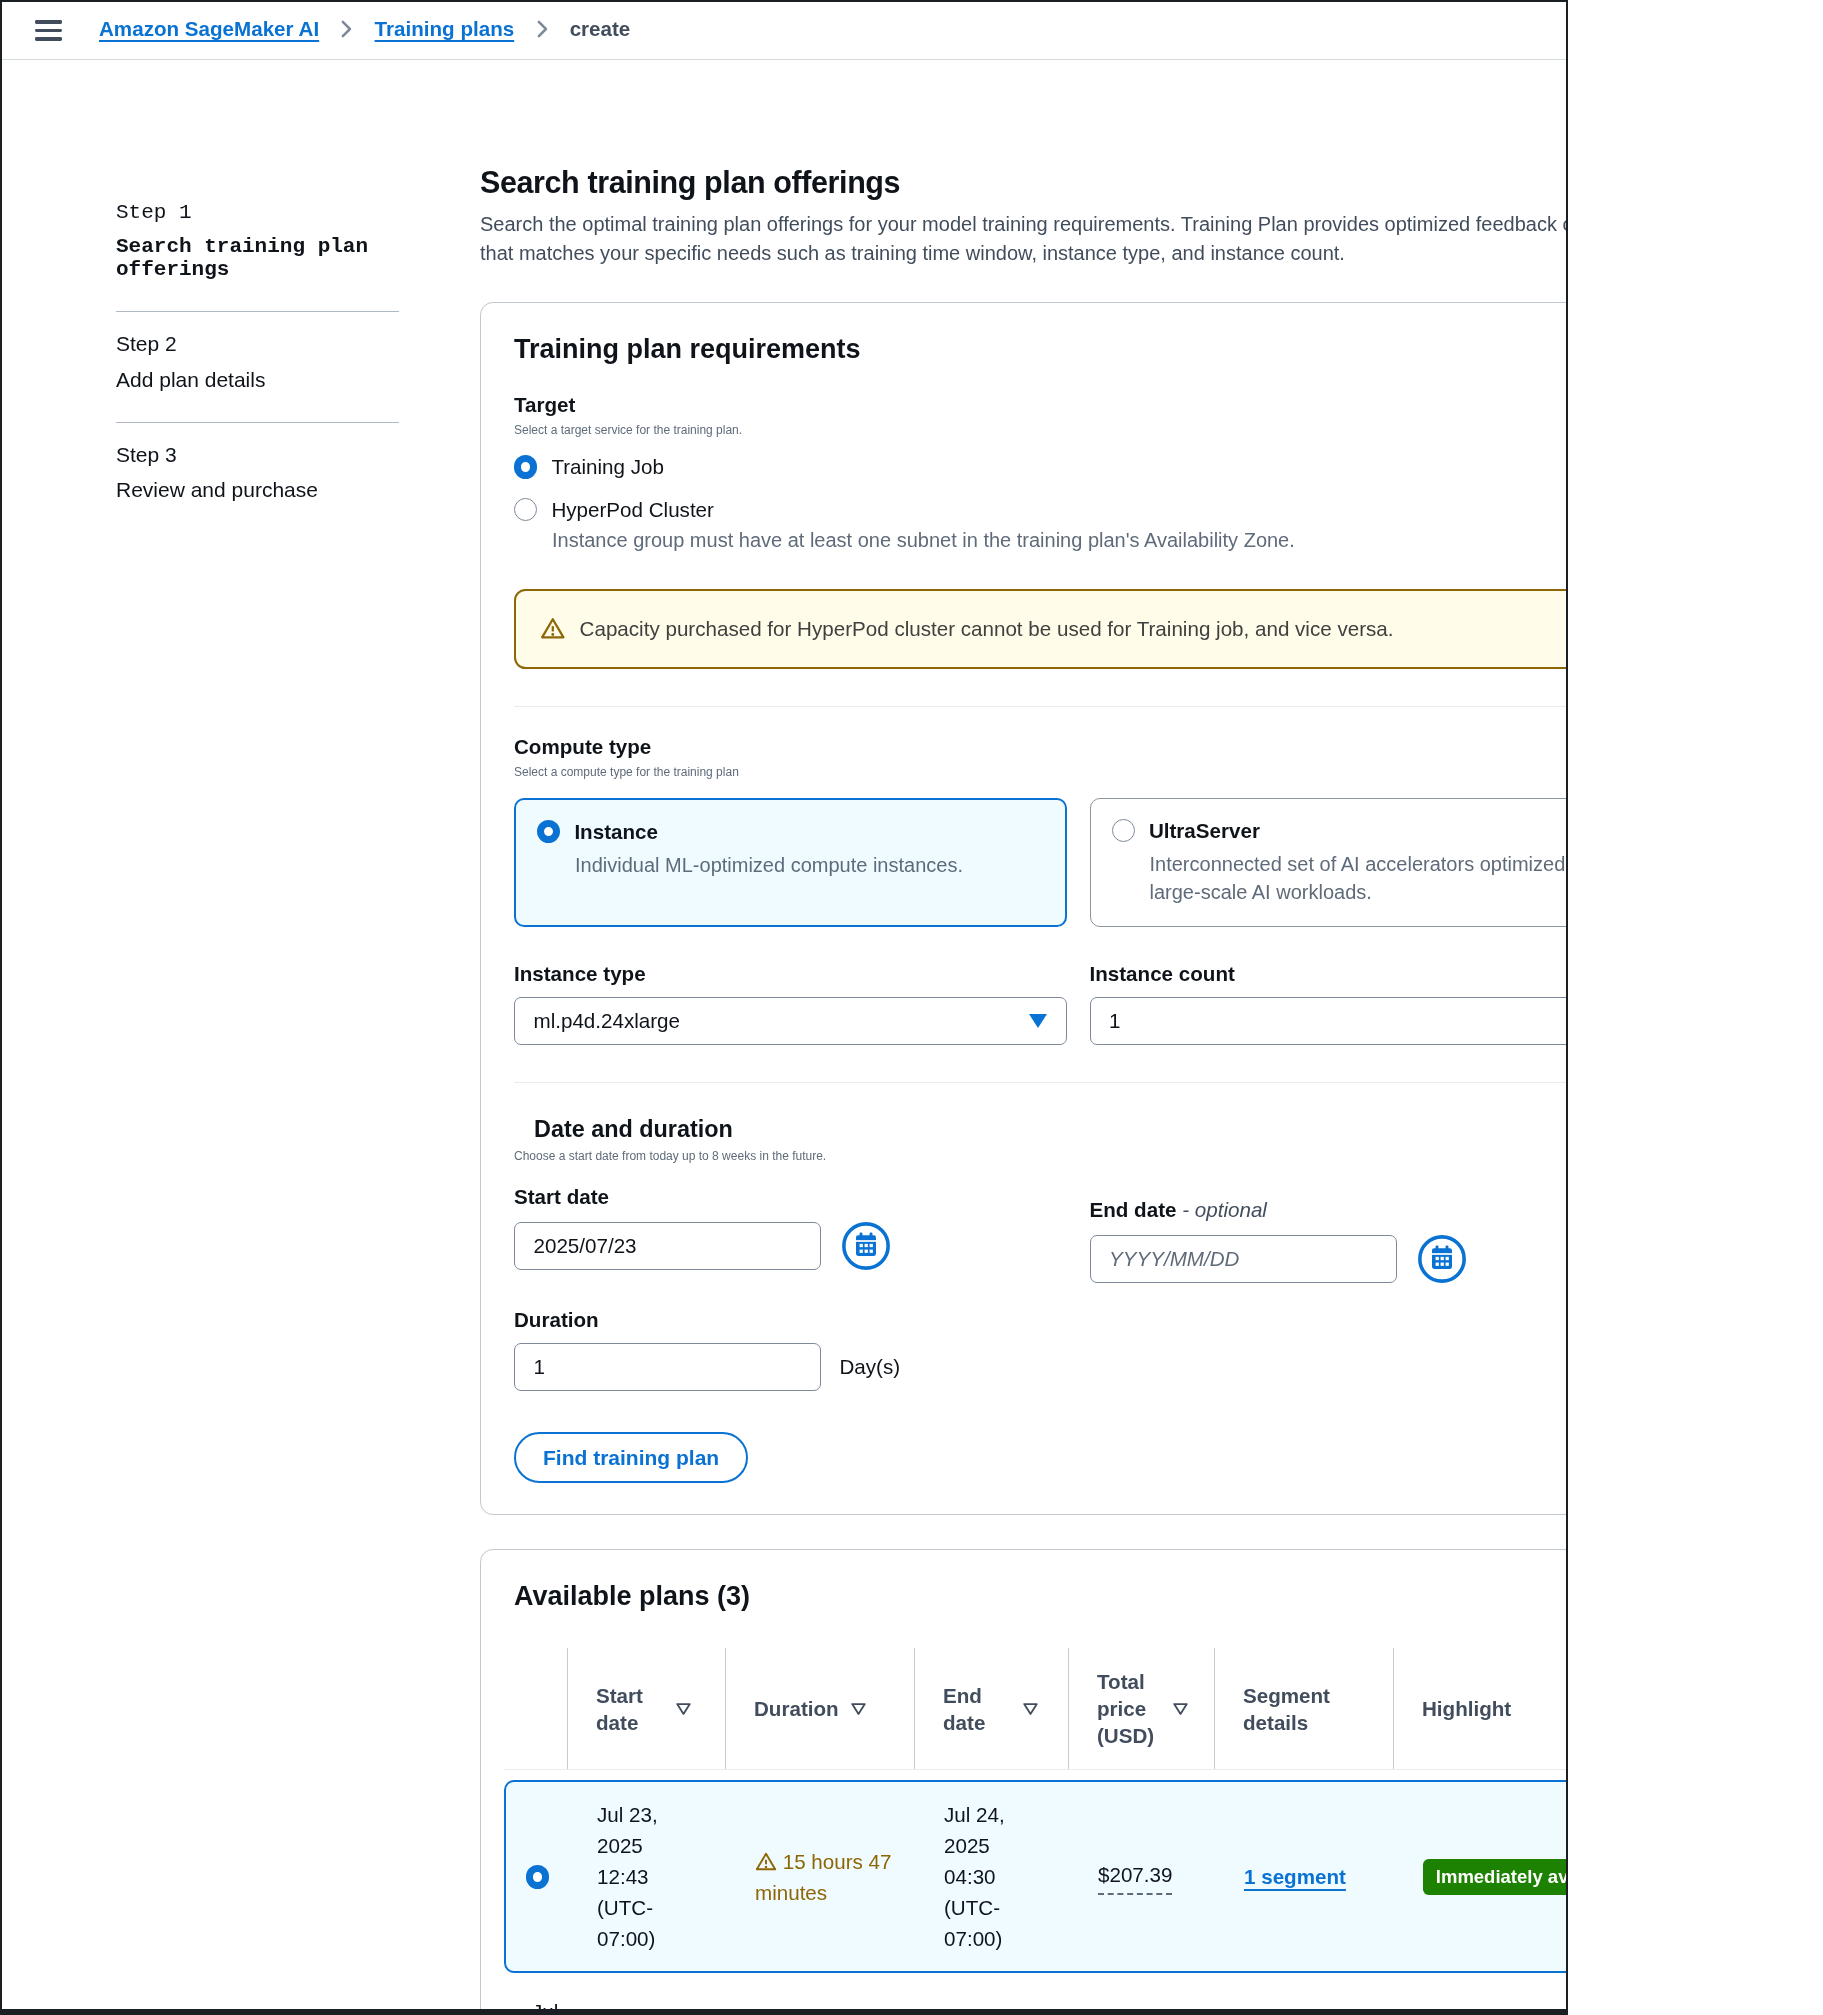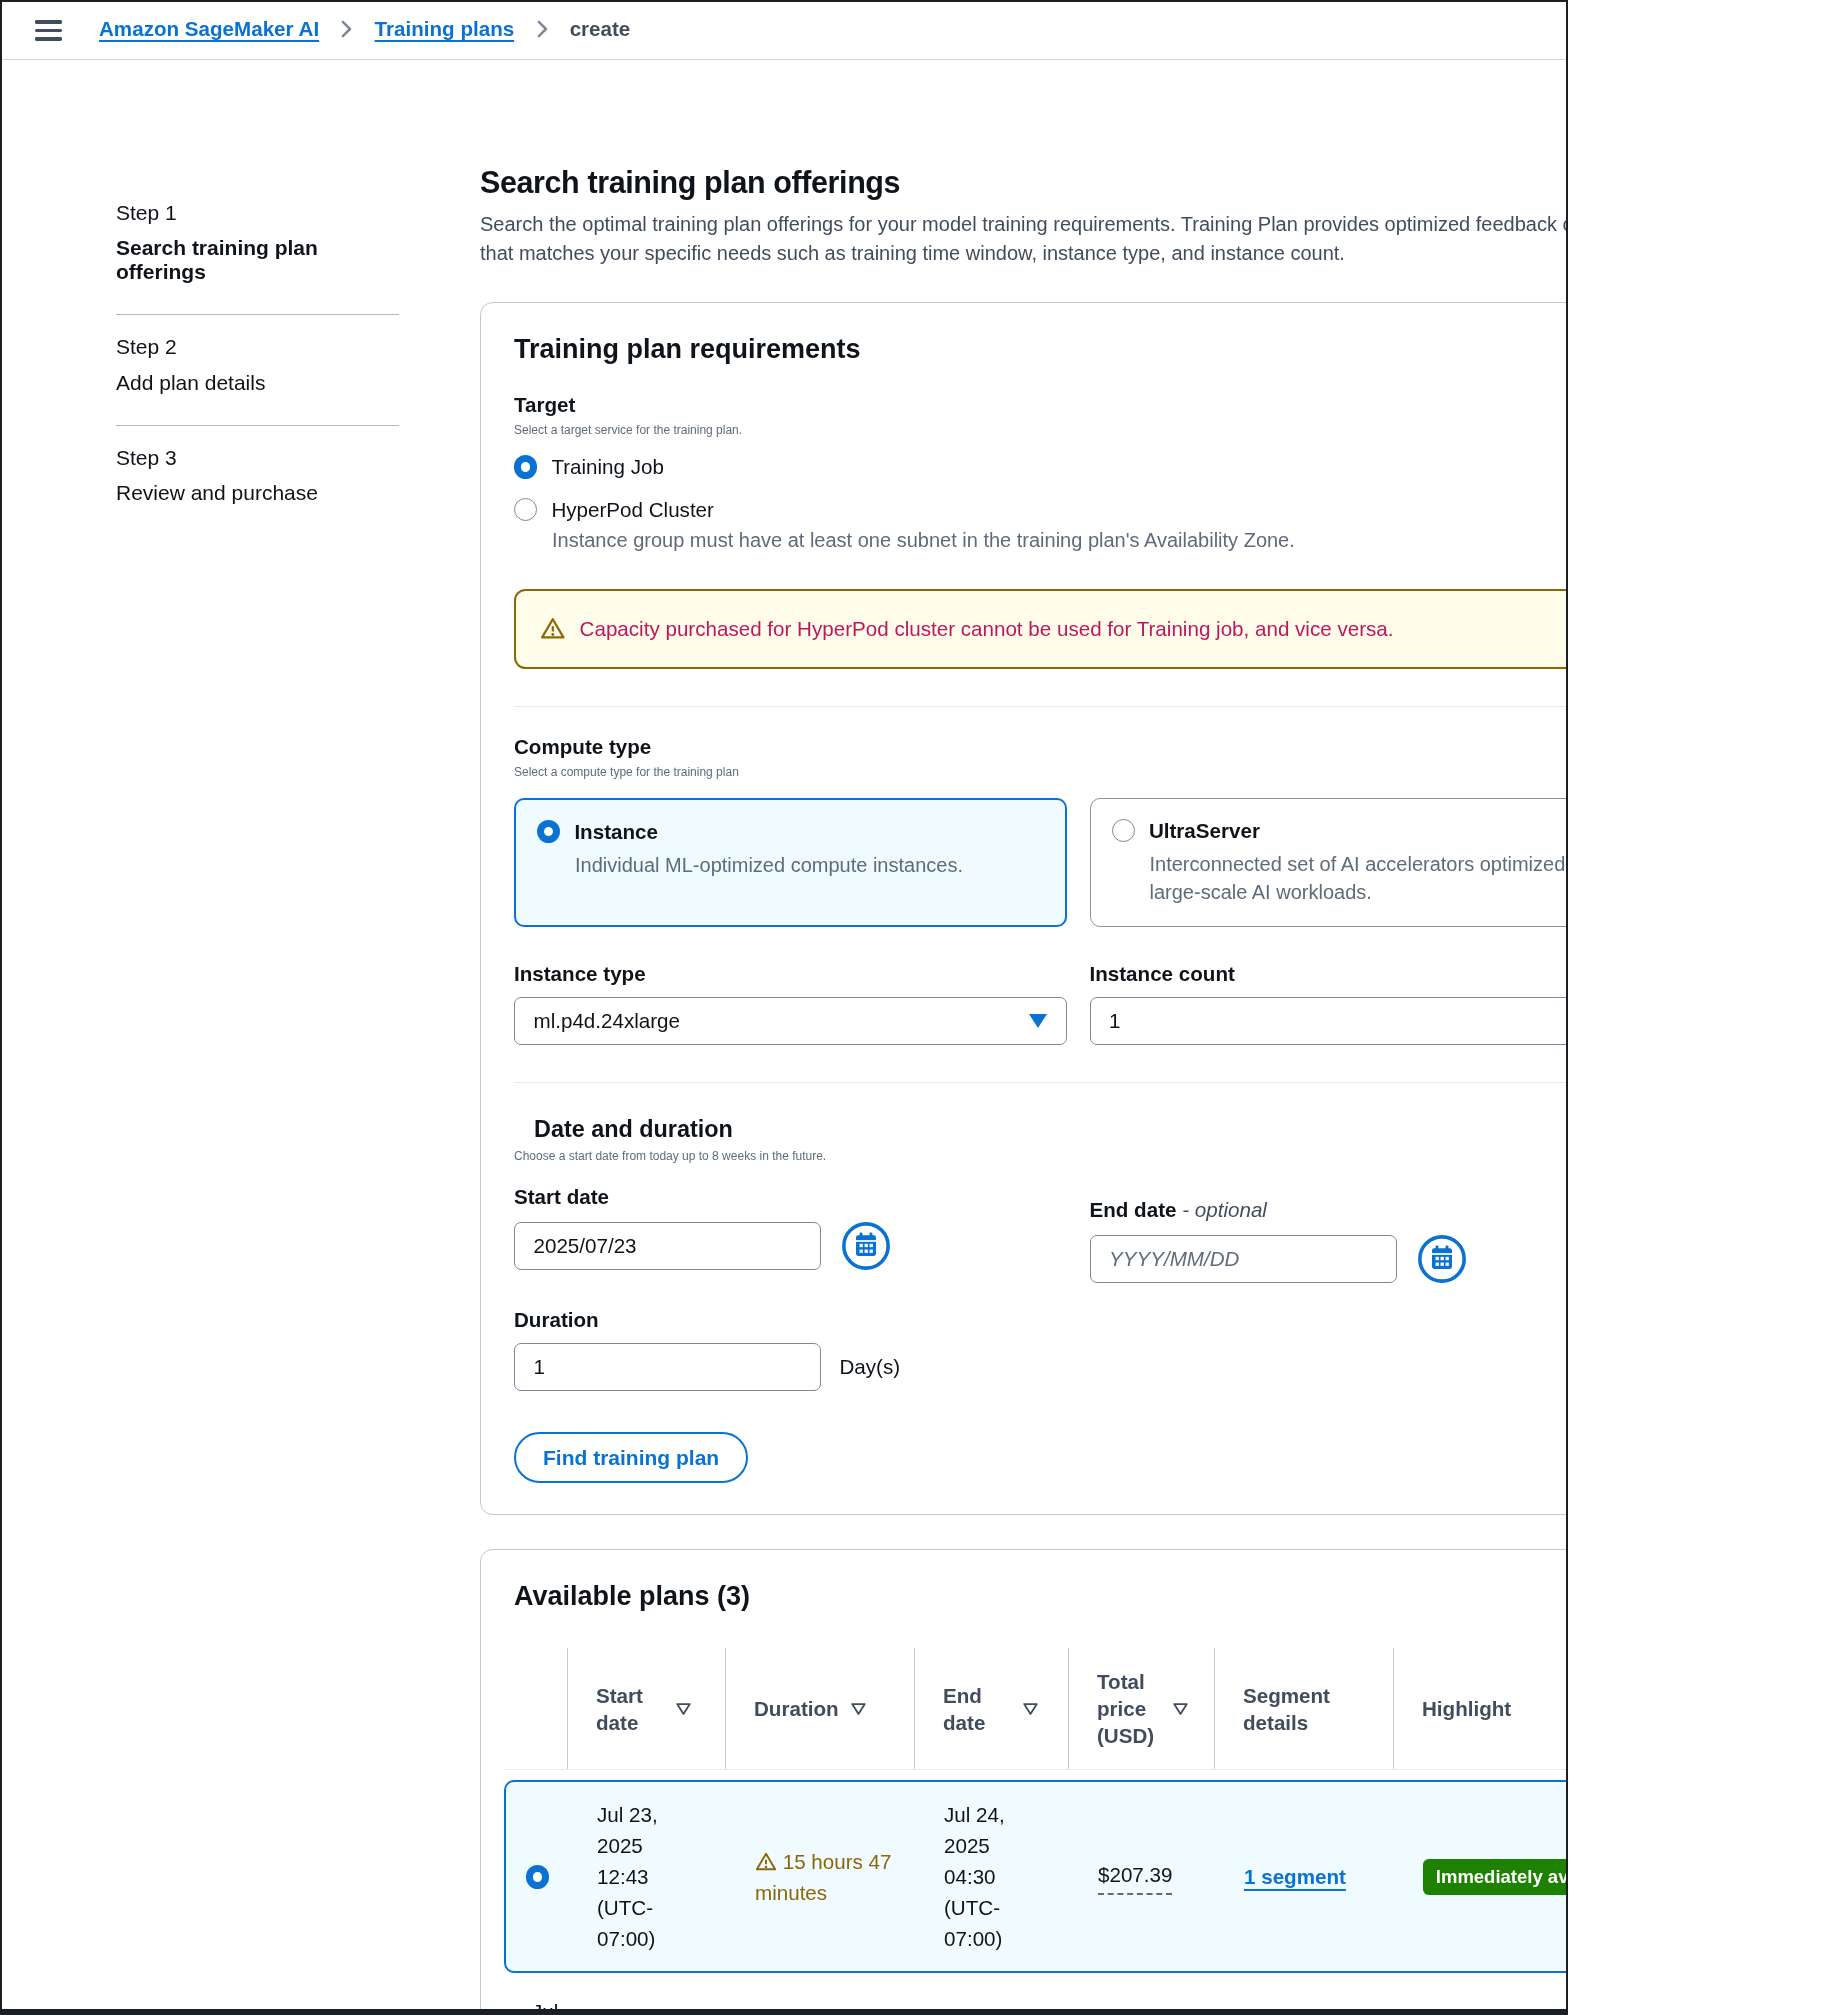"Step 1" .step:first-child { font-family: none -> Liberation Mono, monospace }
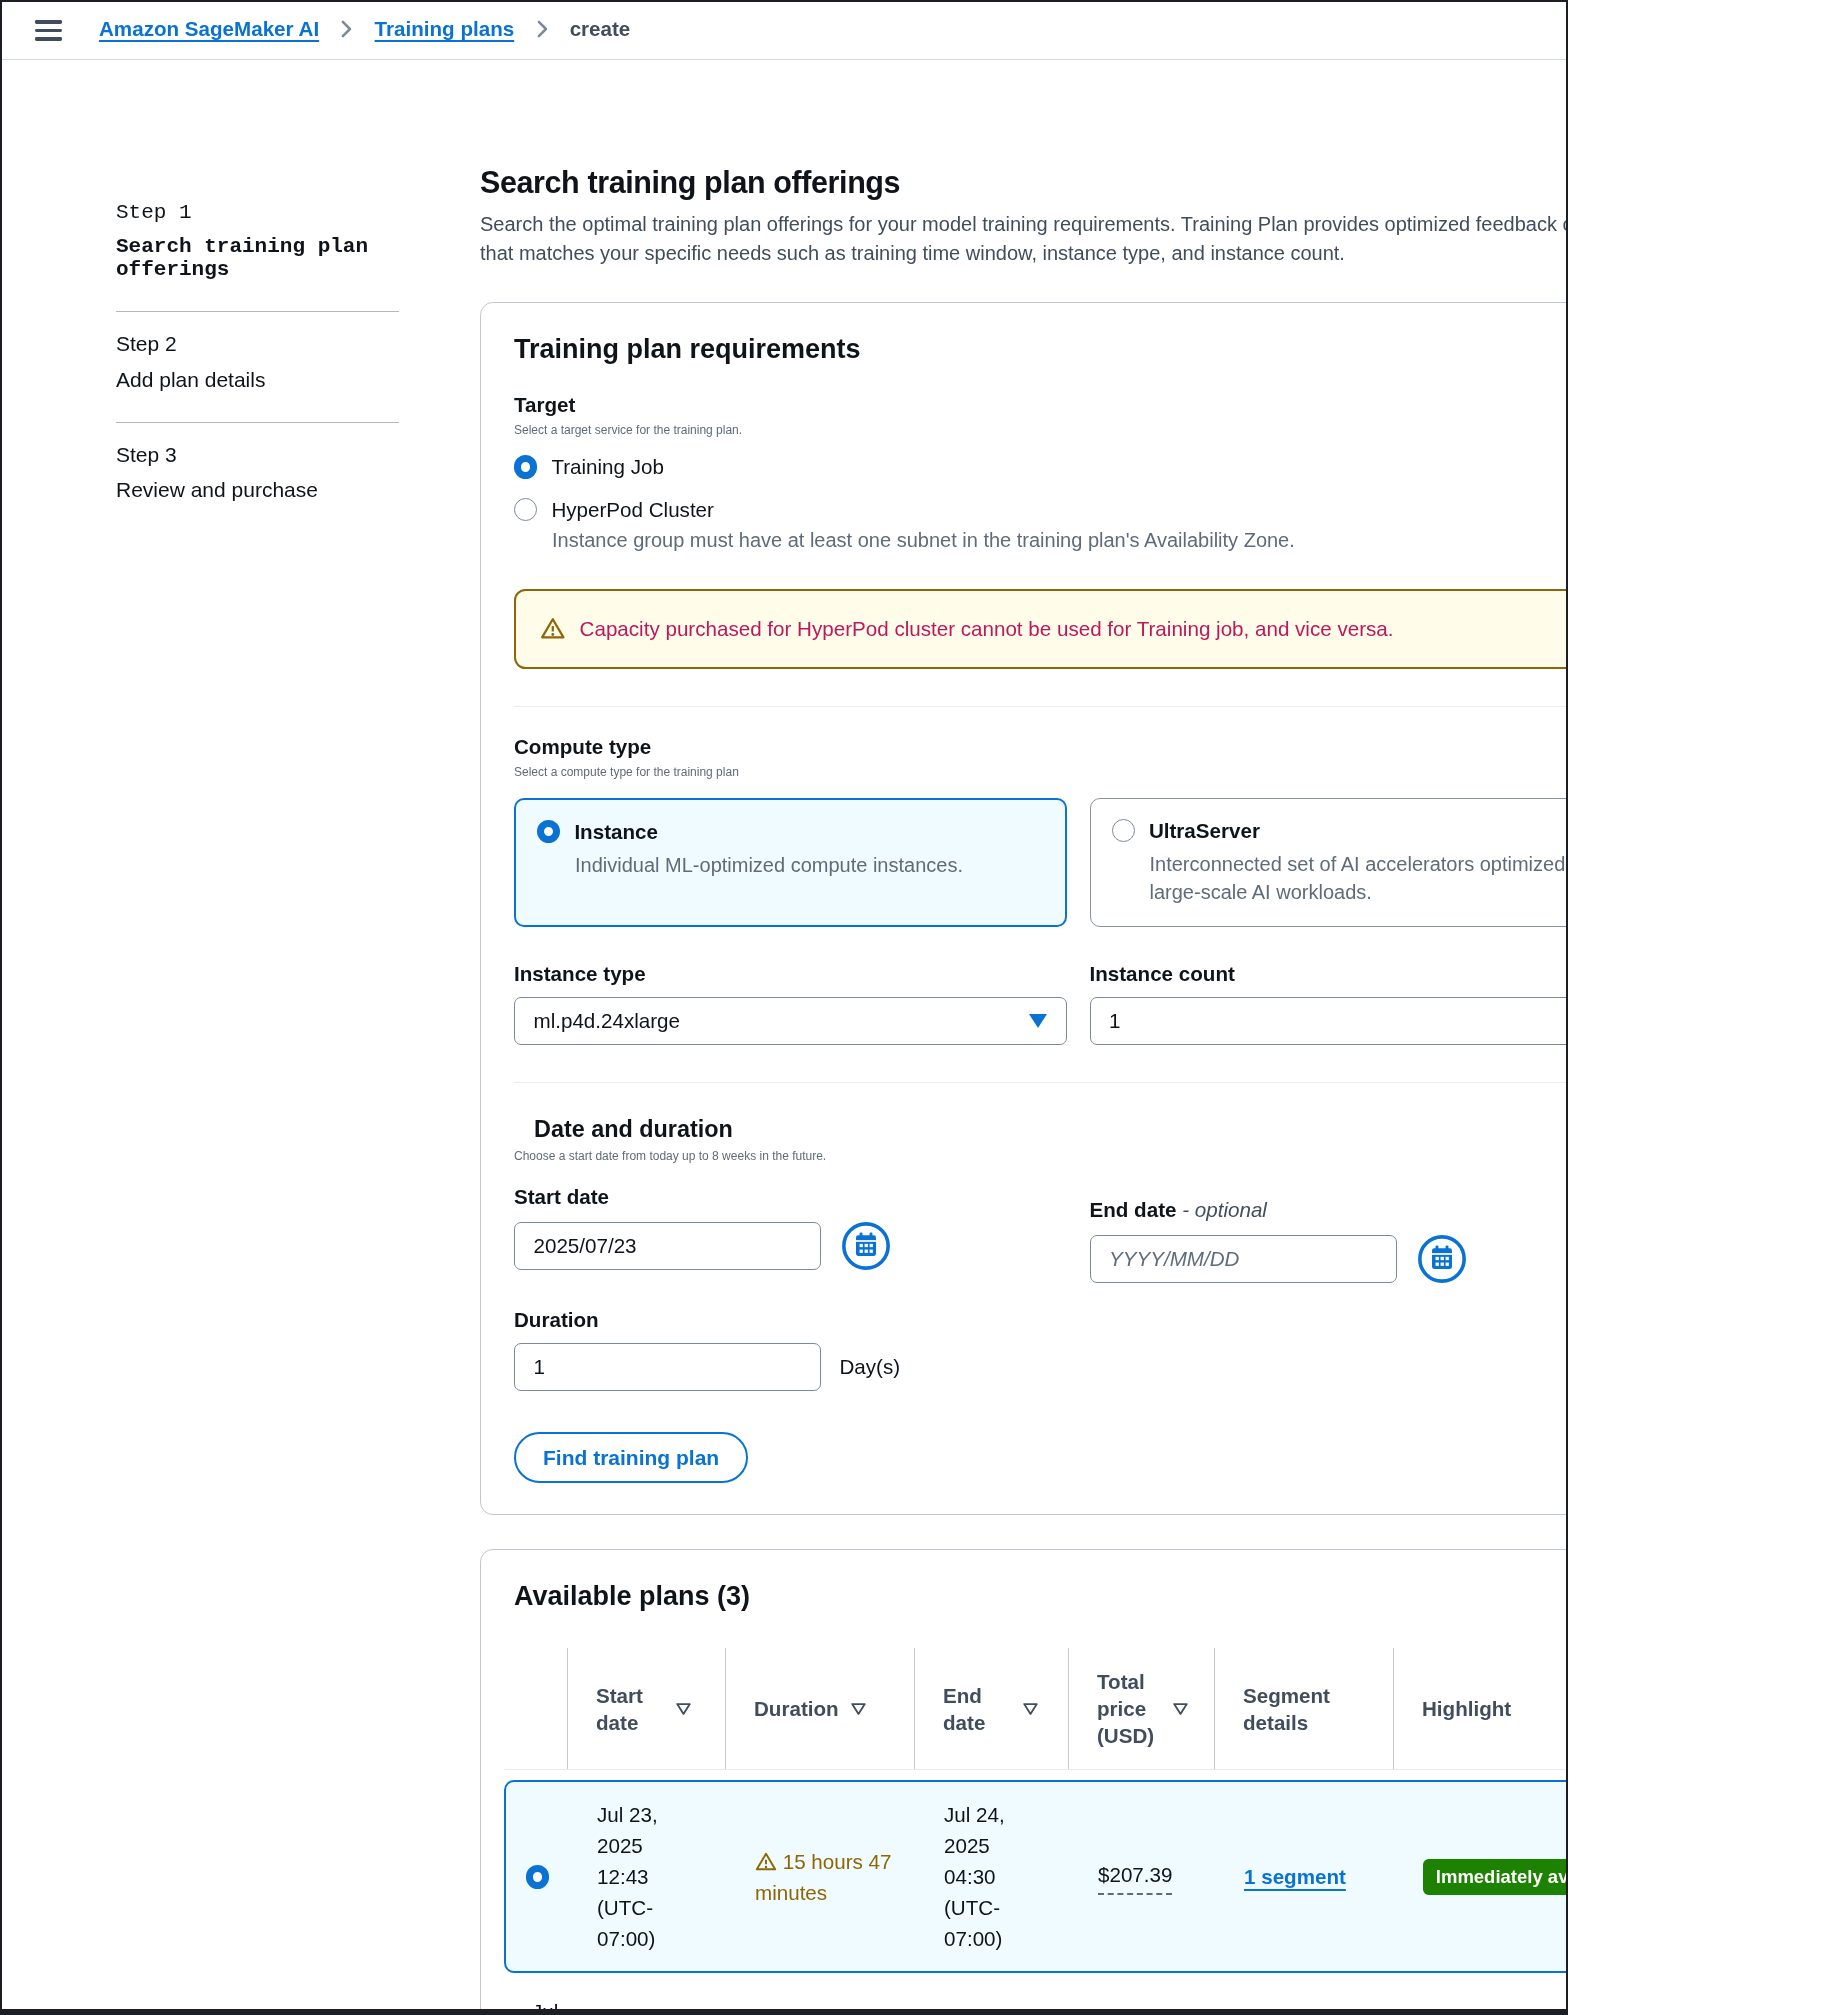"Capacity purchased for HyperPod cluster" .alert-text { color: #be185d -> #404040 }
